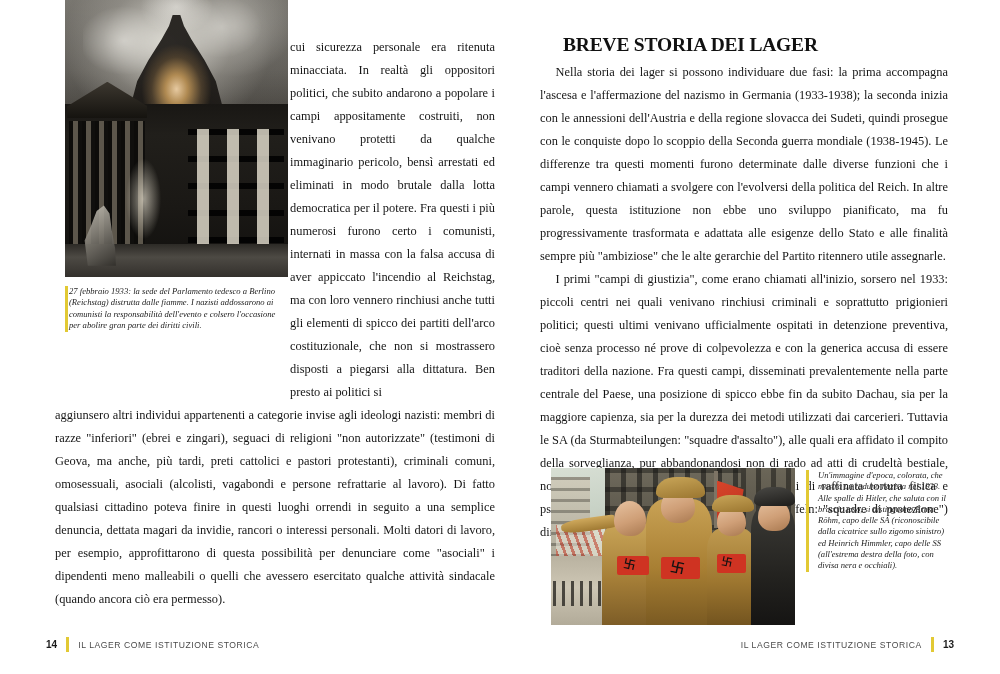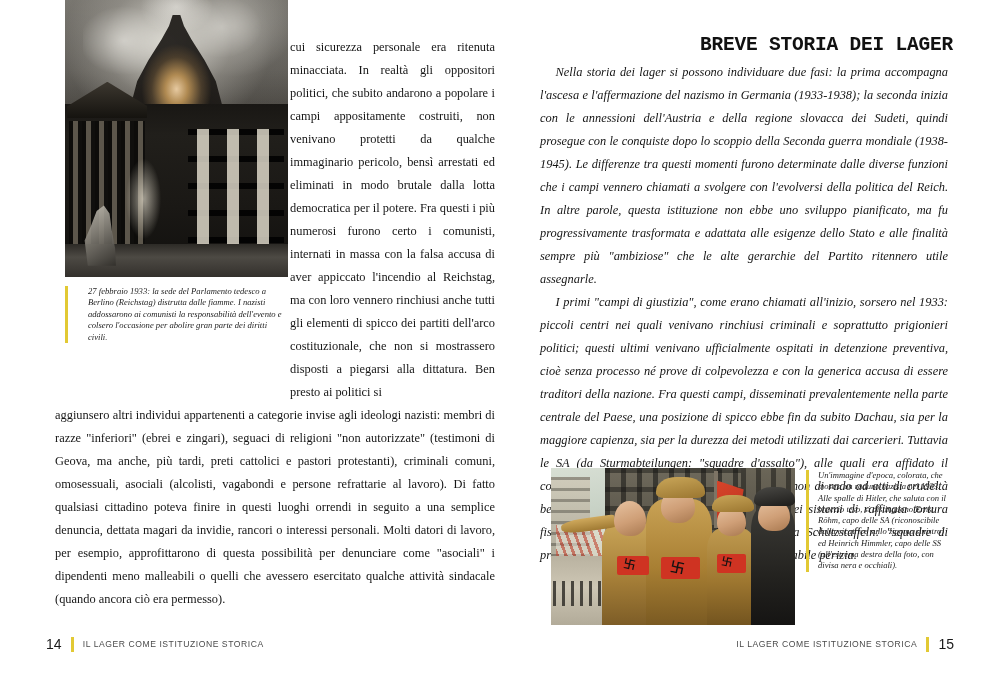"BREVE STORIA DEI LAGER" .page-title { font-family: Liberation Mono, monospace -> Liberation Serif, serif; text-align: right -> none }
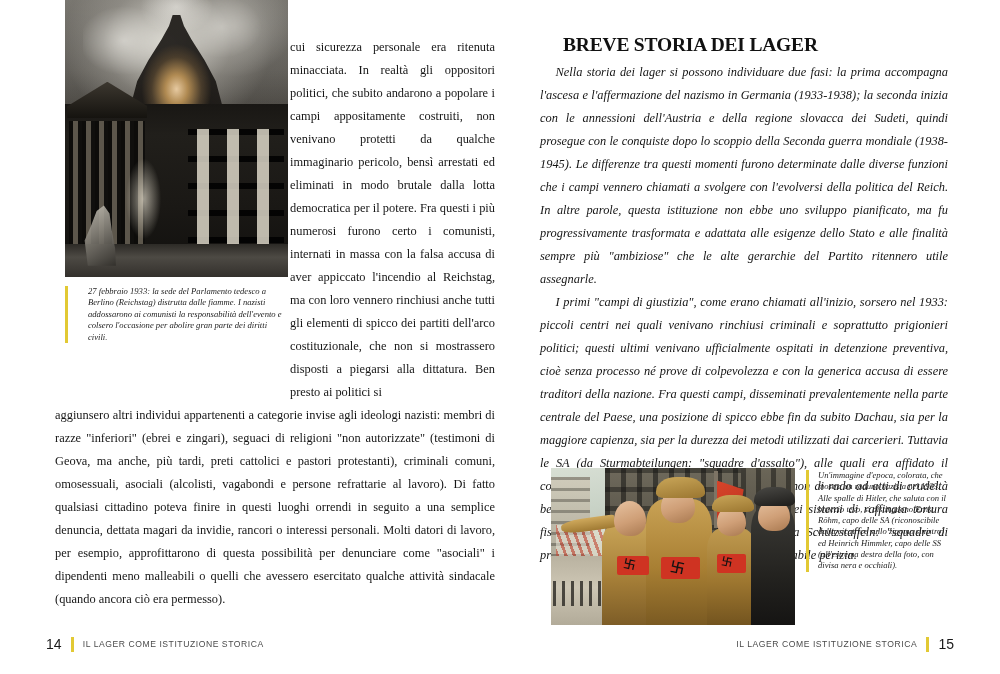"Nella storia dei lager si" .col-right-top { font-style: italic -> none }
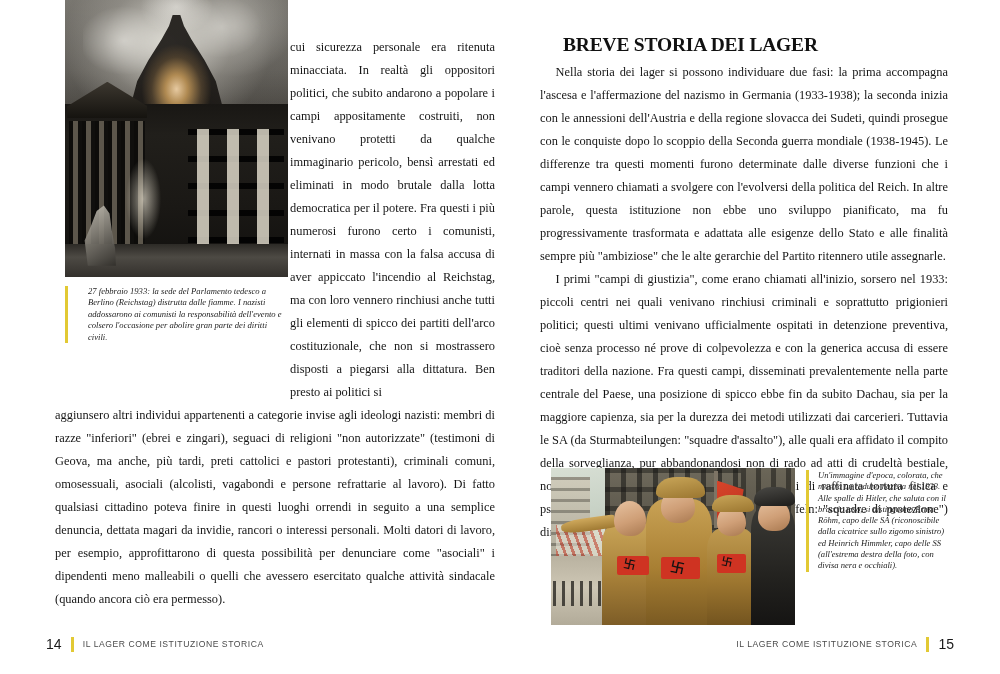"27 febbraio 1933: la sede" .caption-left { padding-left: 20px -> 1px }
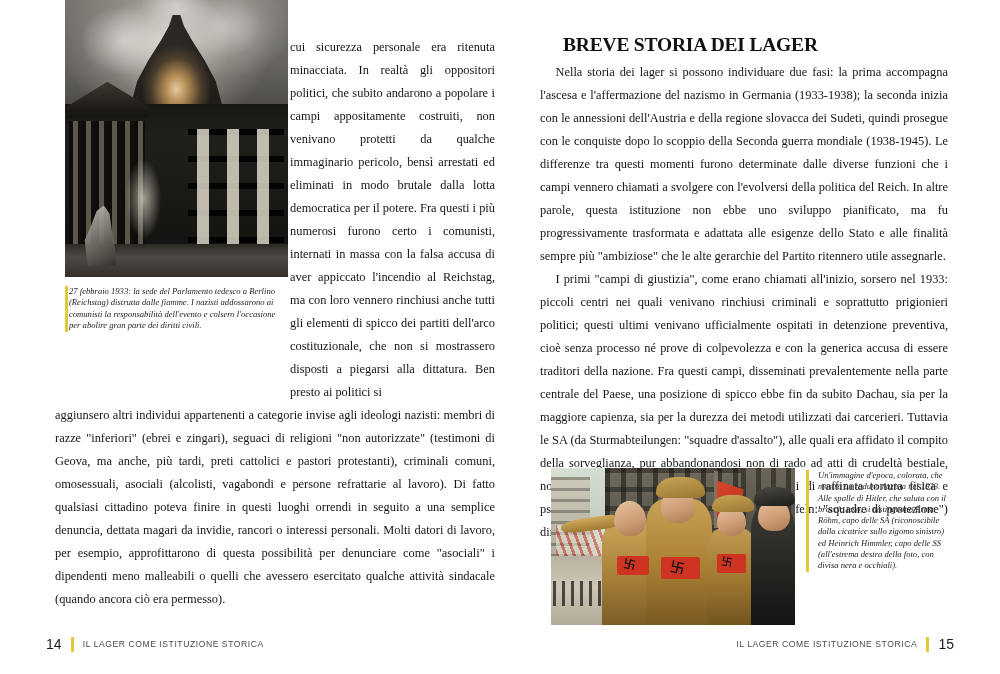"14" .folio { font-size: 14px -> 10px; font-weight: normal -> bold }
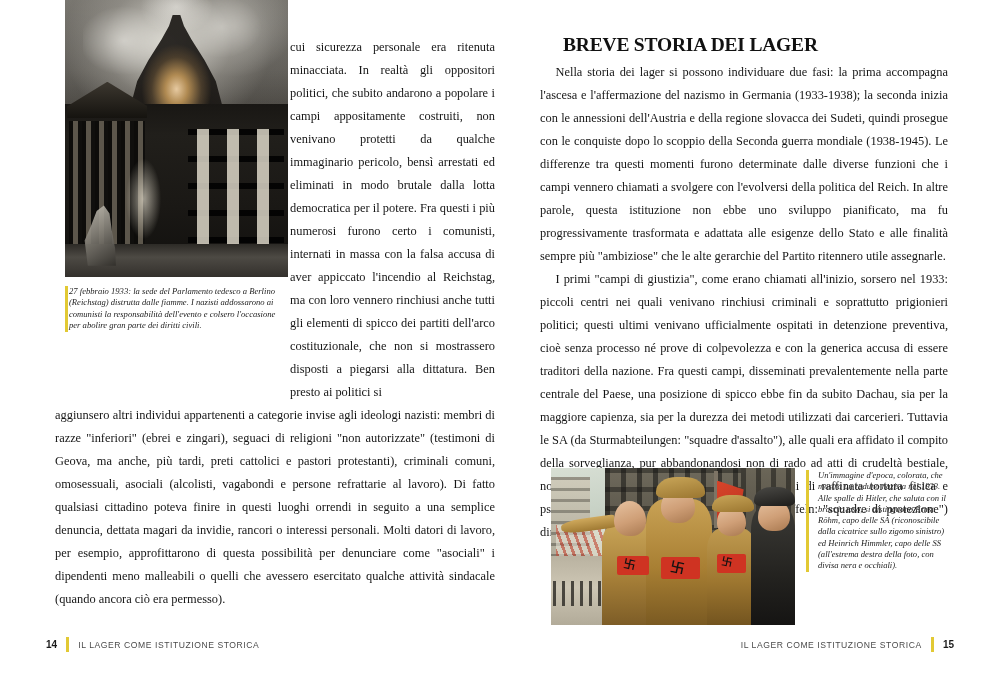"15" span.folio { text: 15 -> 13 }
